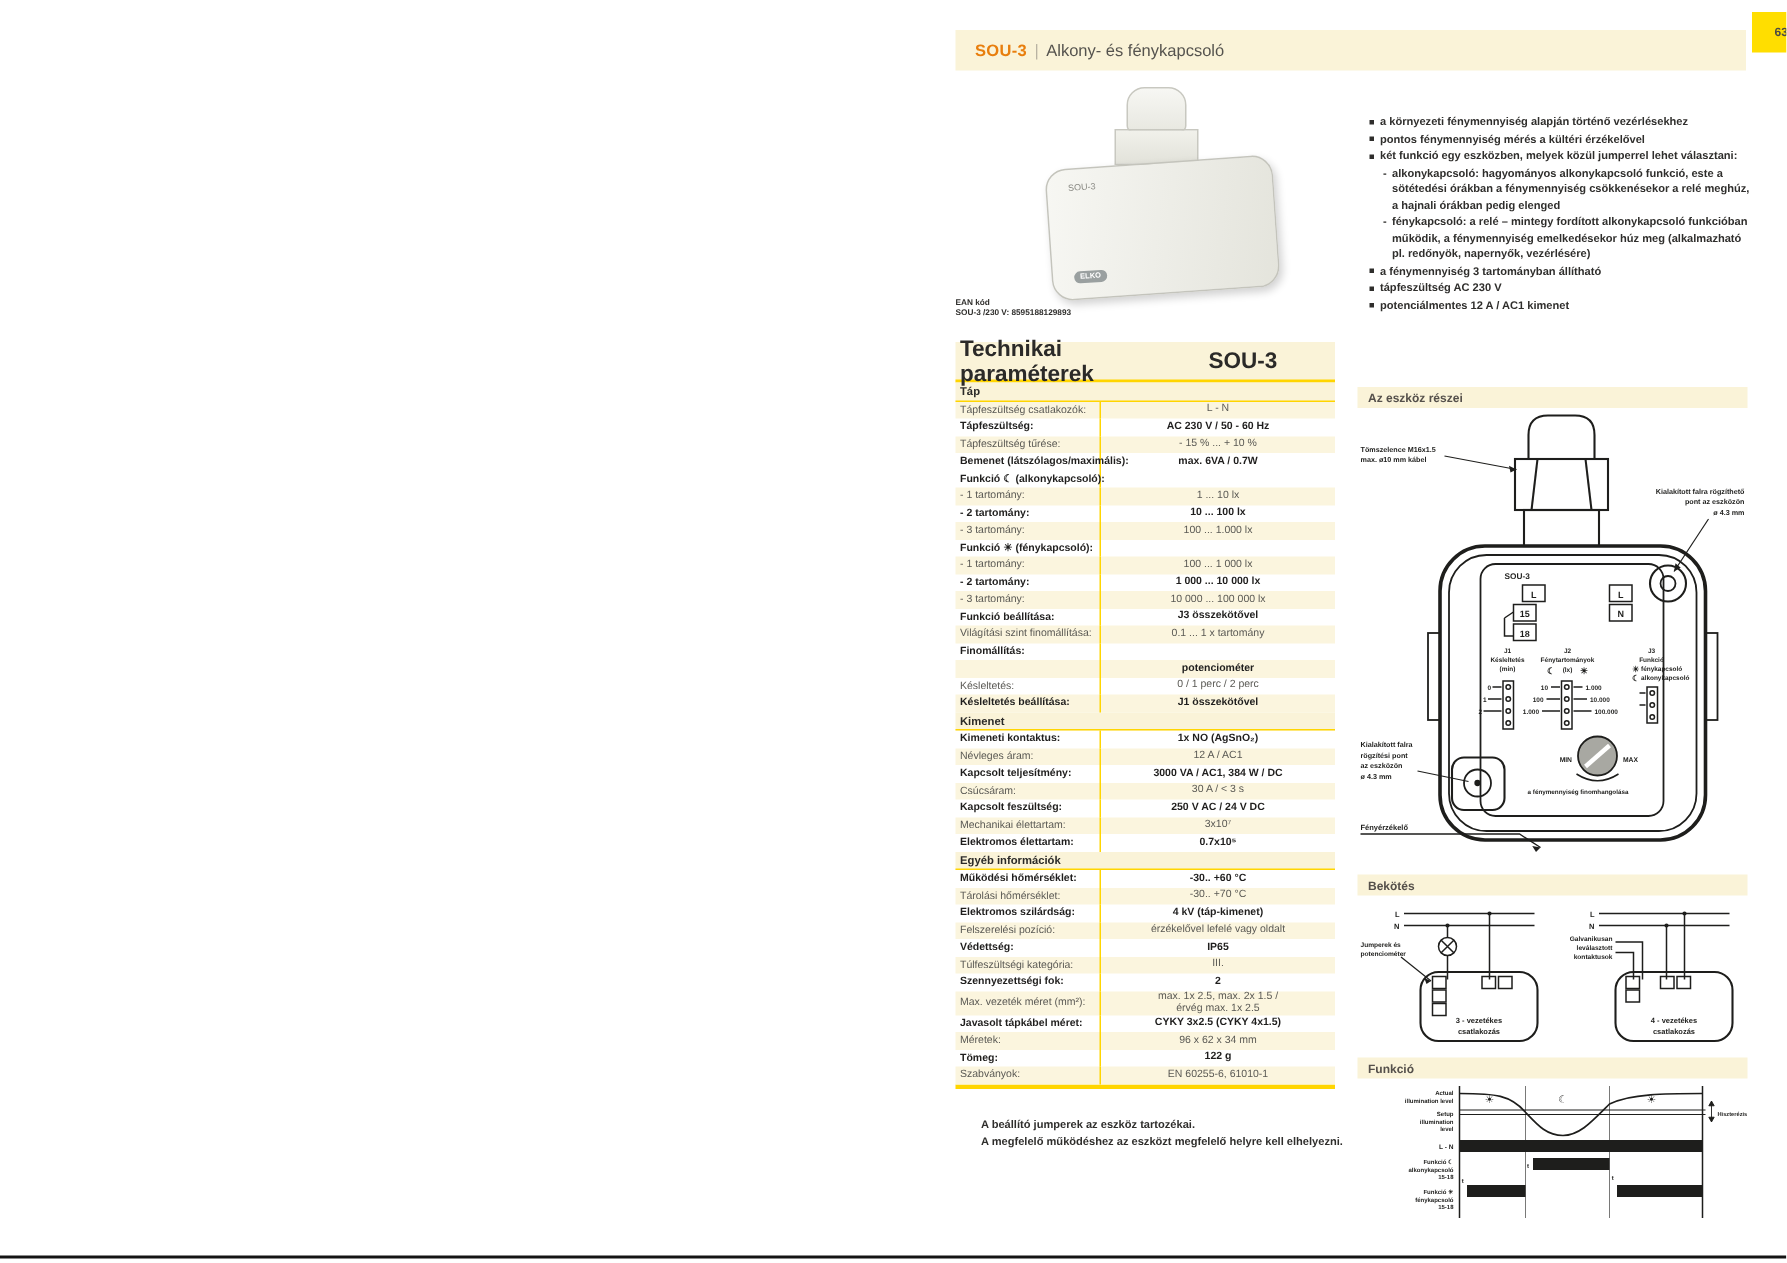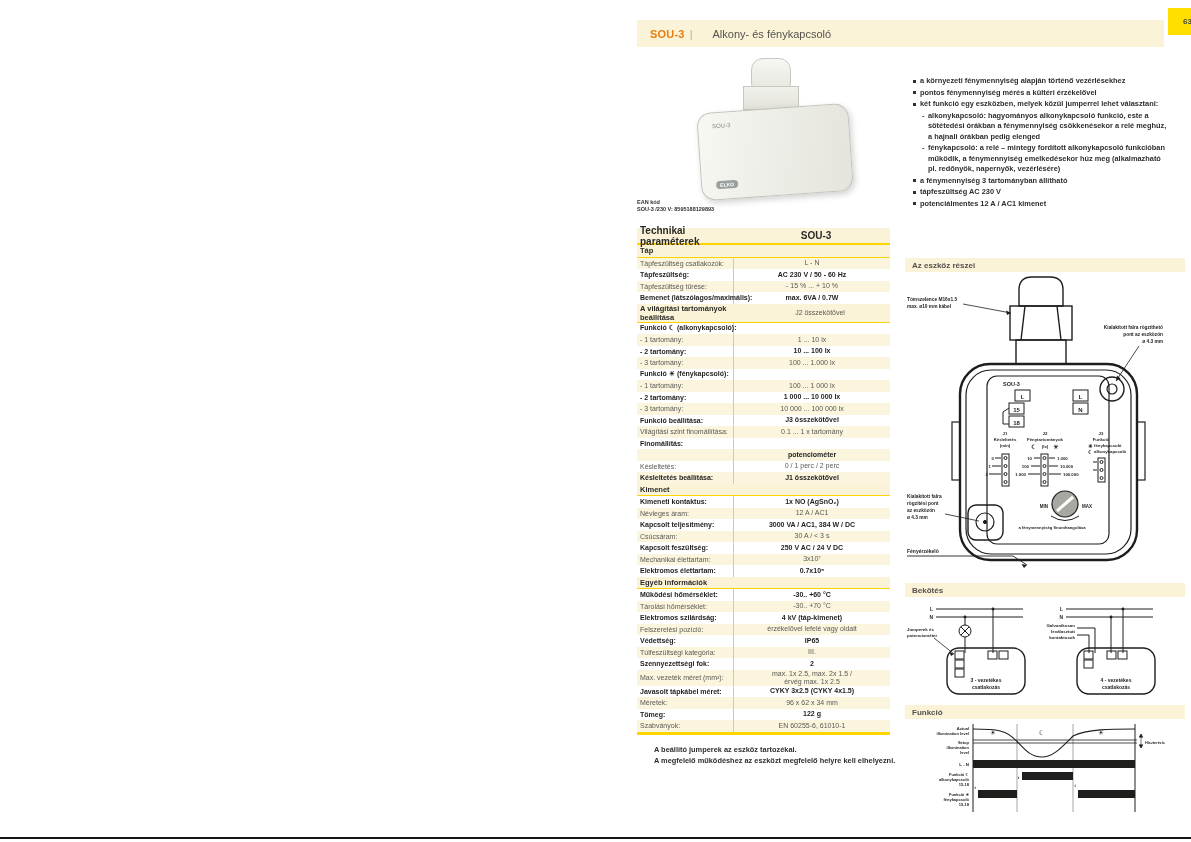"Alkony- és fénykapcsoló" .header-subtitle { margin-left: 15px -> none }
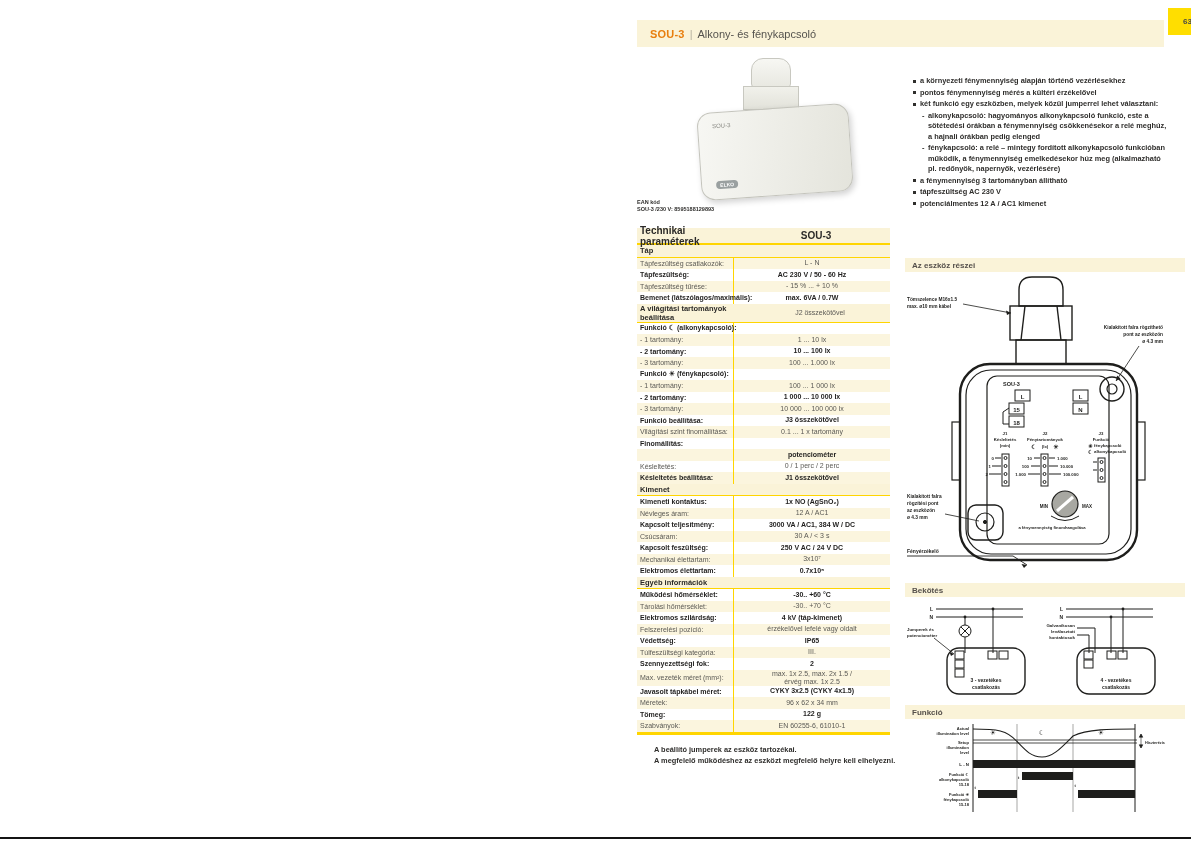"Technikai paraméterek" .t-head { font-size: 10px -> 15px; height: 17px -> 27px }
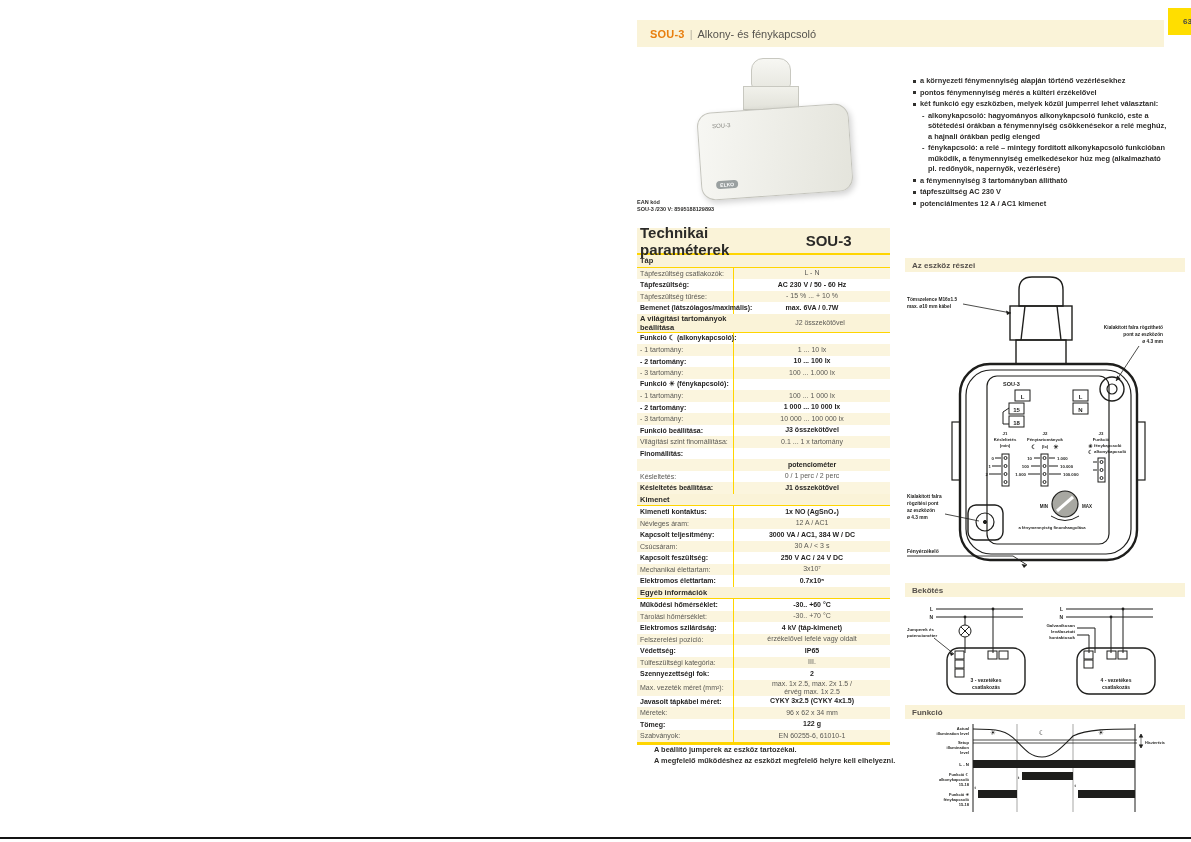"Az eszköz részei" .sec-bar { width: 280px -> 260px }
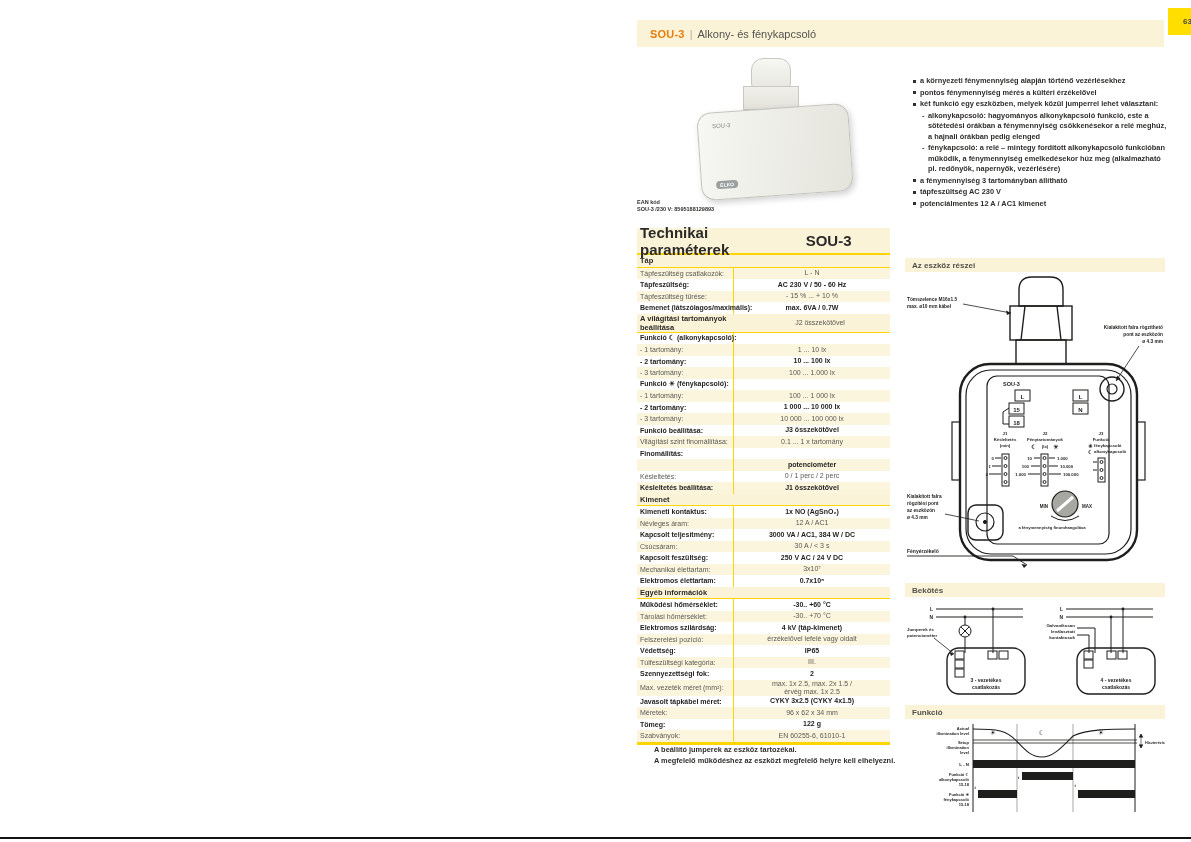"A világítási tartományok beállítása" div.t-sec { html: <div> <span>A világítási tartományok beállítása</span> <span>J2 összekötővel</span> </div> -> none }
